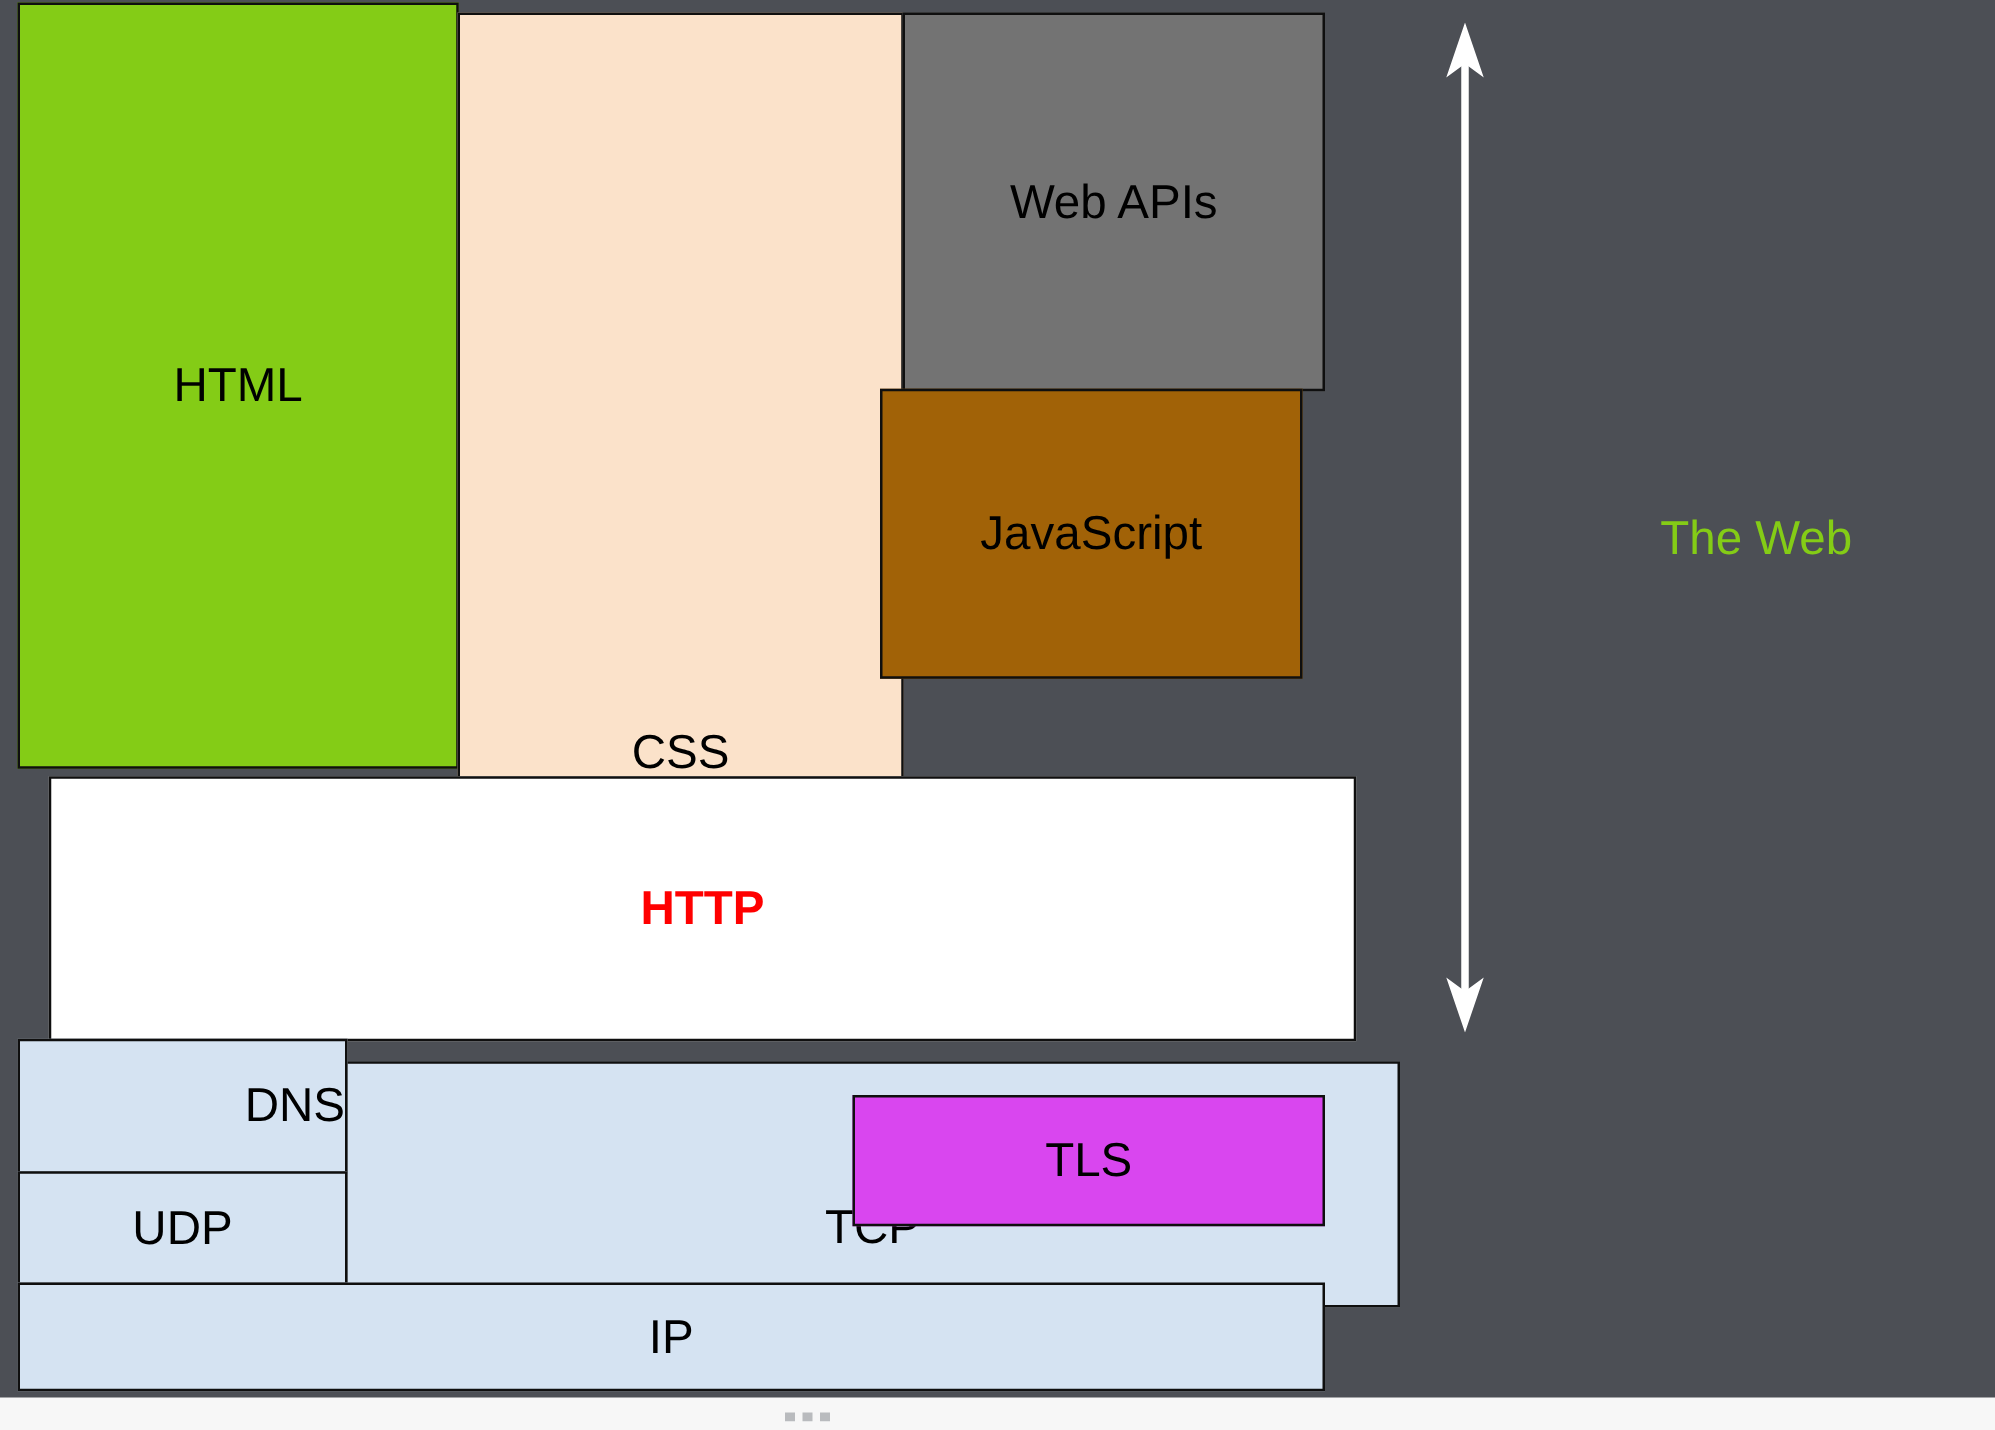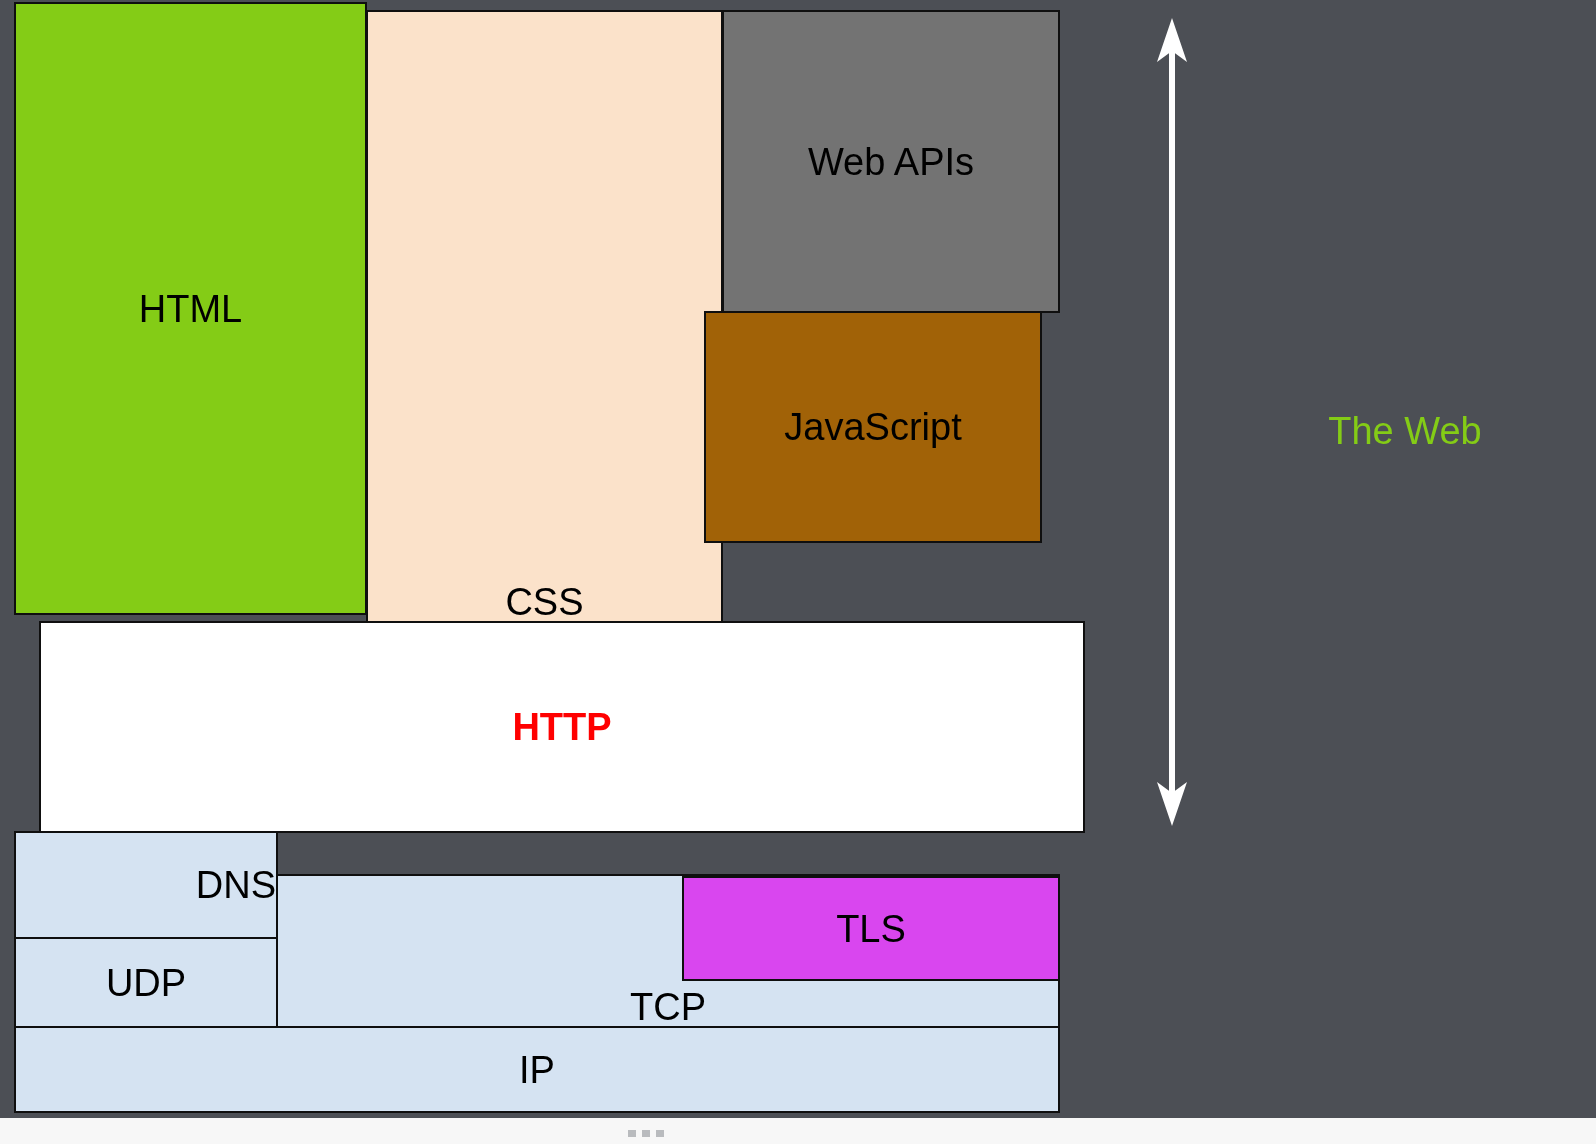"TCP" .box-tcp { top: 874px -> 849px; width: 784px -> 844px }
